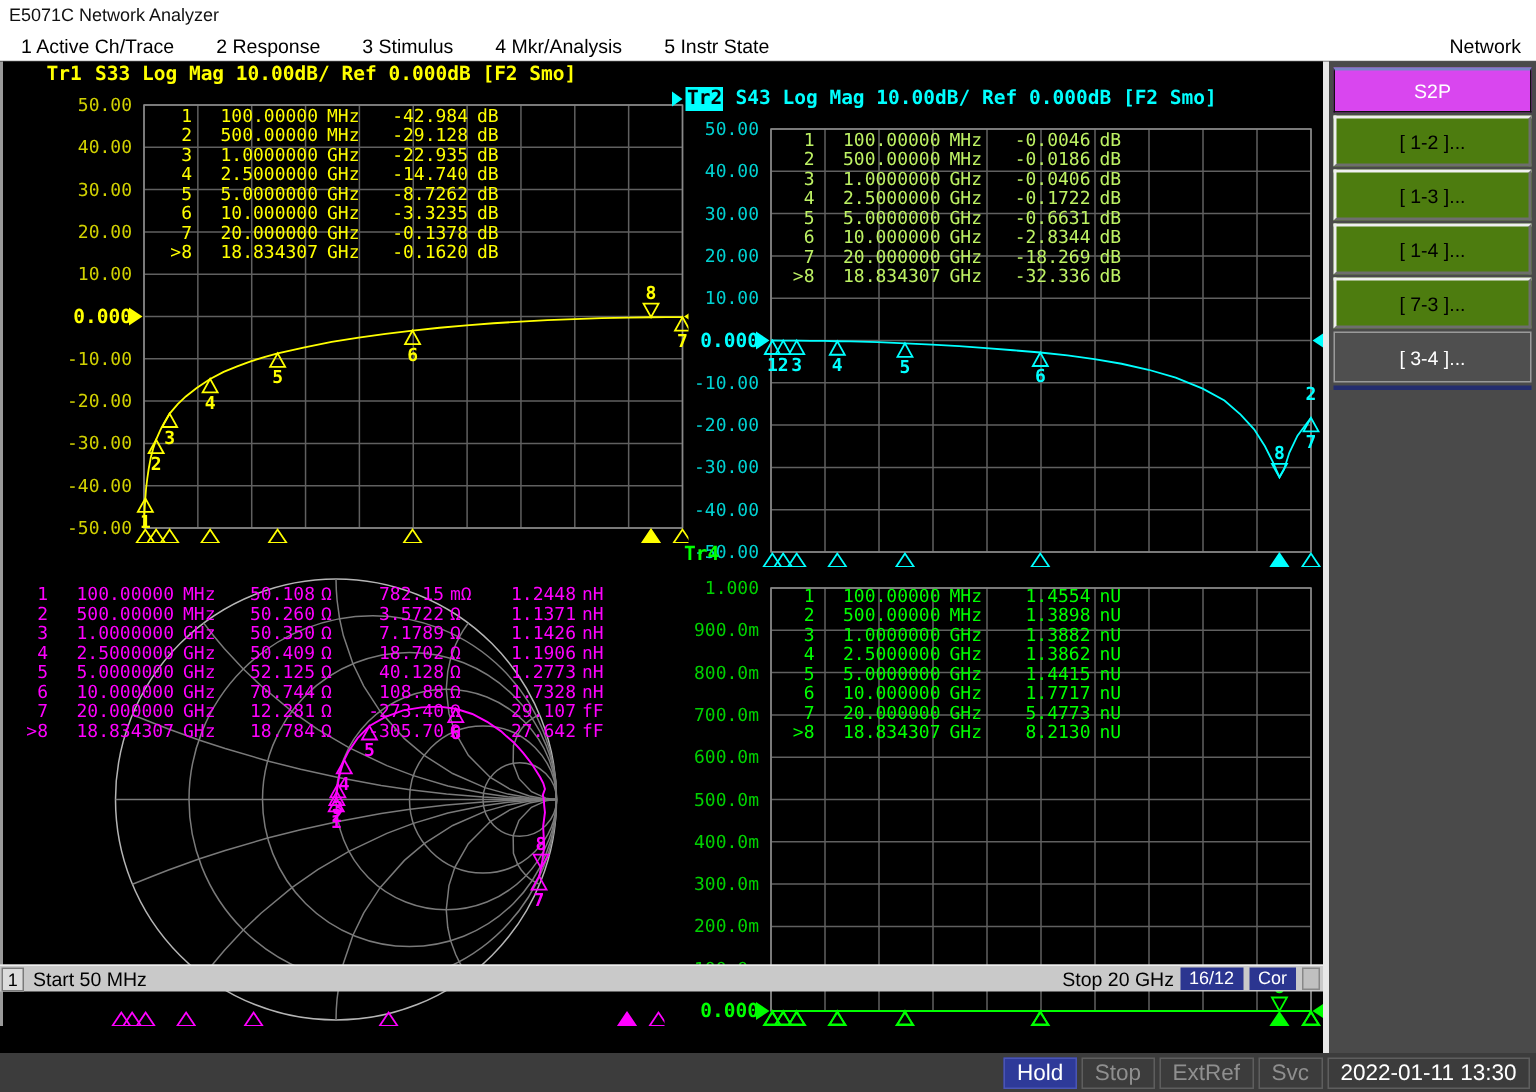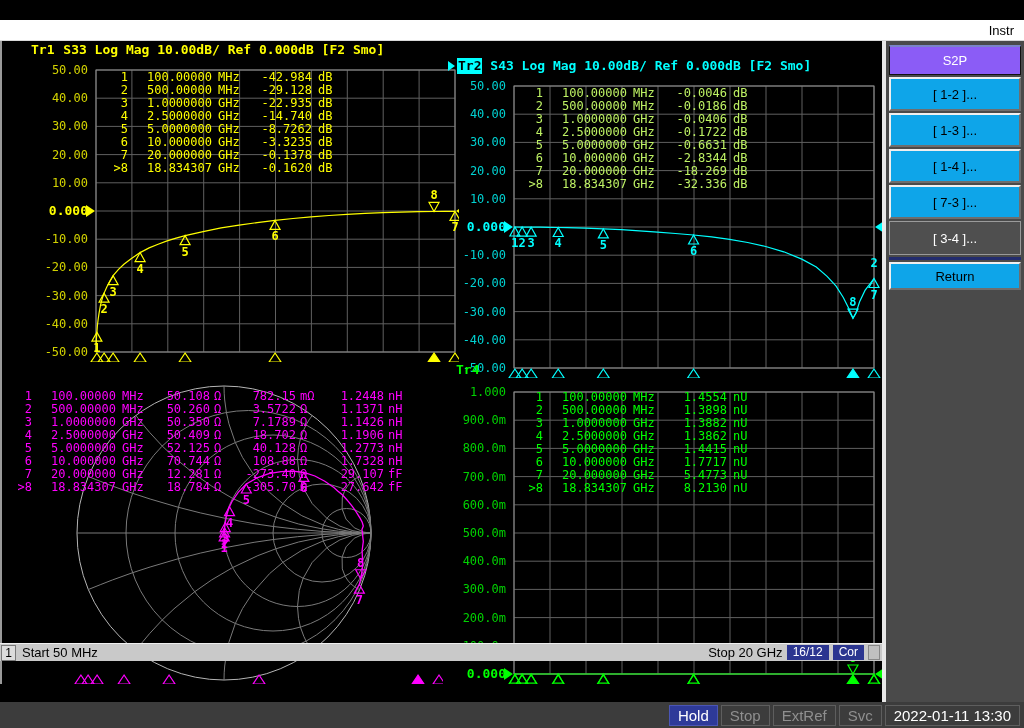"E5071C Network Analyzer" div.titlebar { html: none -> <div> <span>E5071C Network Analyzer</span> </div> }
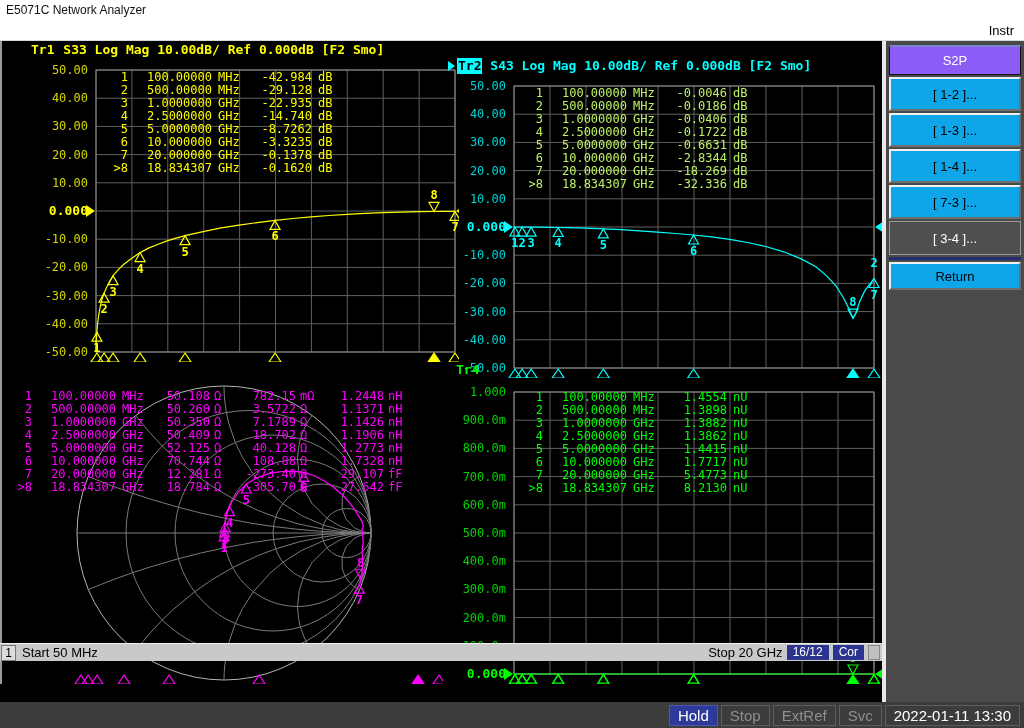"1 Active Ch/Trace" span { html: none -> <span> <span>1 Active Ch/Trace</span> <span>2 Response</span> <span>3 Stimulus</span> <span>4 Mkr/Analysis</span> <span>5 Instr State</span> </span> }
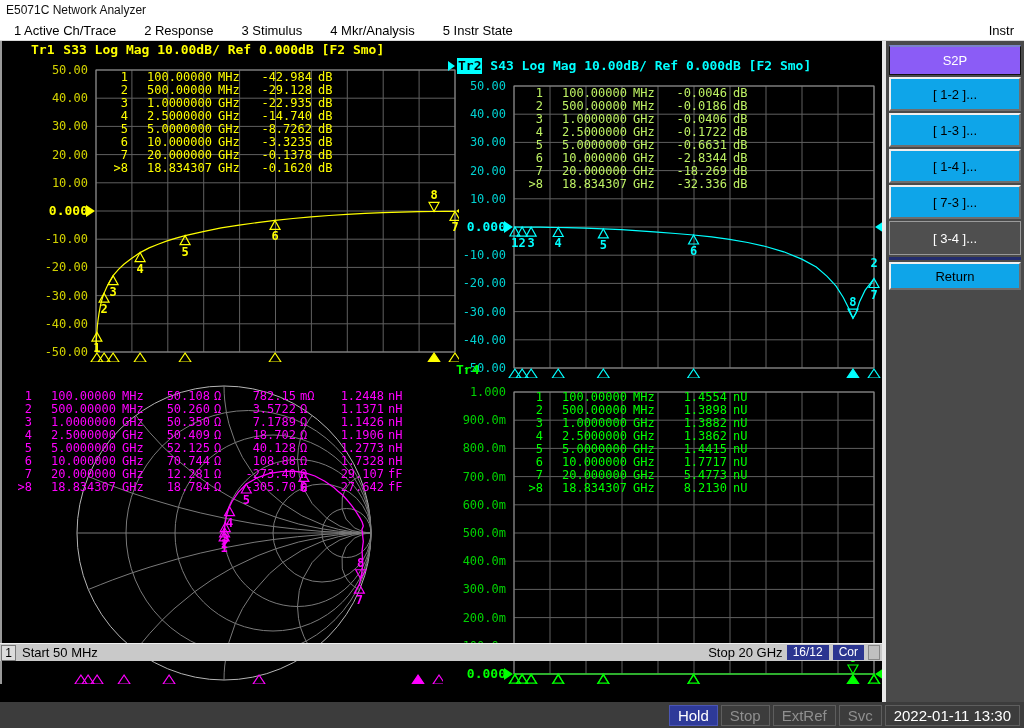"Instr" span.mitem { text: Instr -> Network }
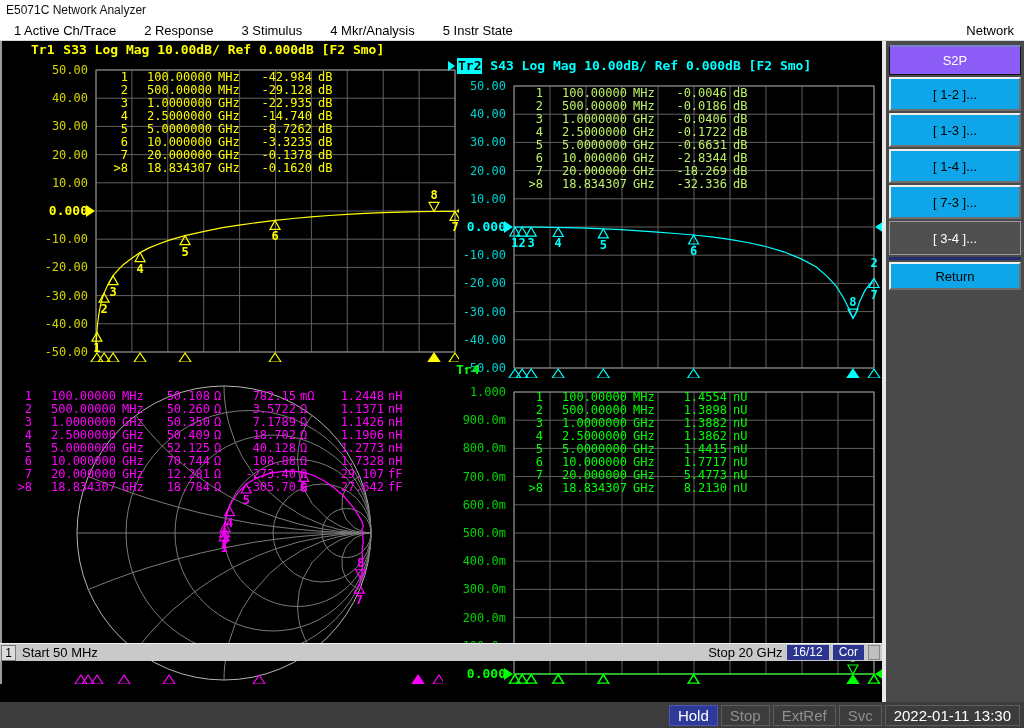"S2P" .sbtn.header { background: #8b5cf6 -> #d946ef }
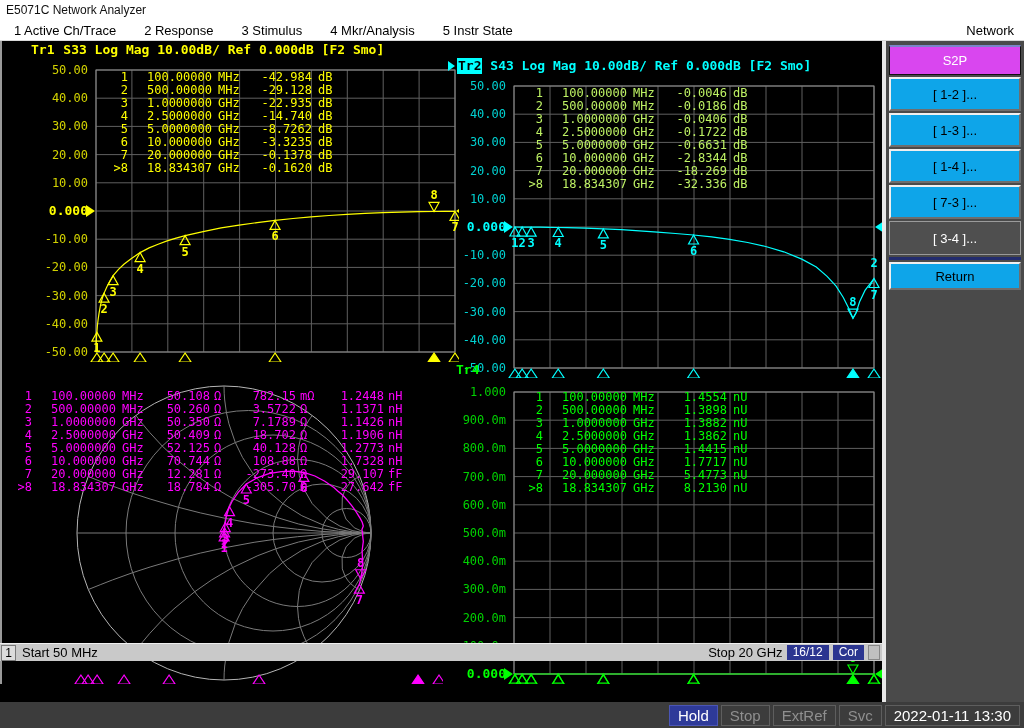"[ 1-2 ]..." .sbtn.normal { background: #0ea5e9 -> #4d7c0f }
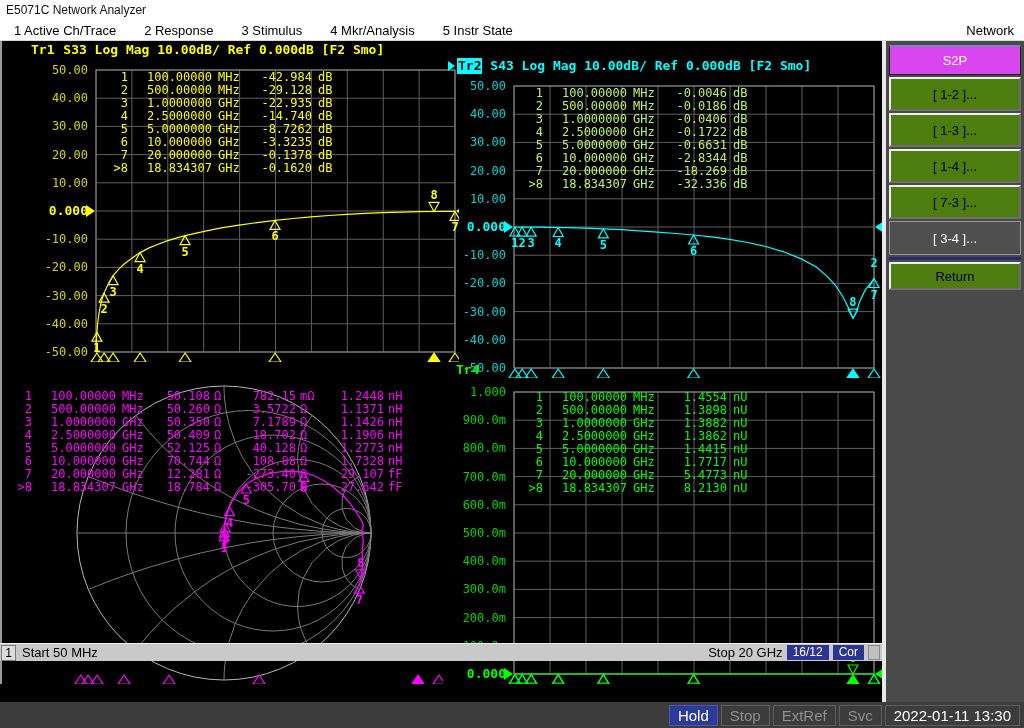"Return" div.sbtn { html: <div>Return</div> -> none }
